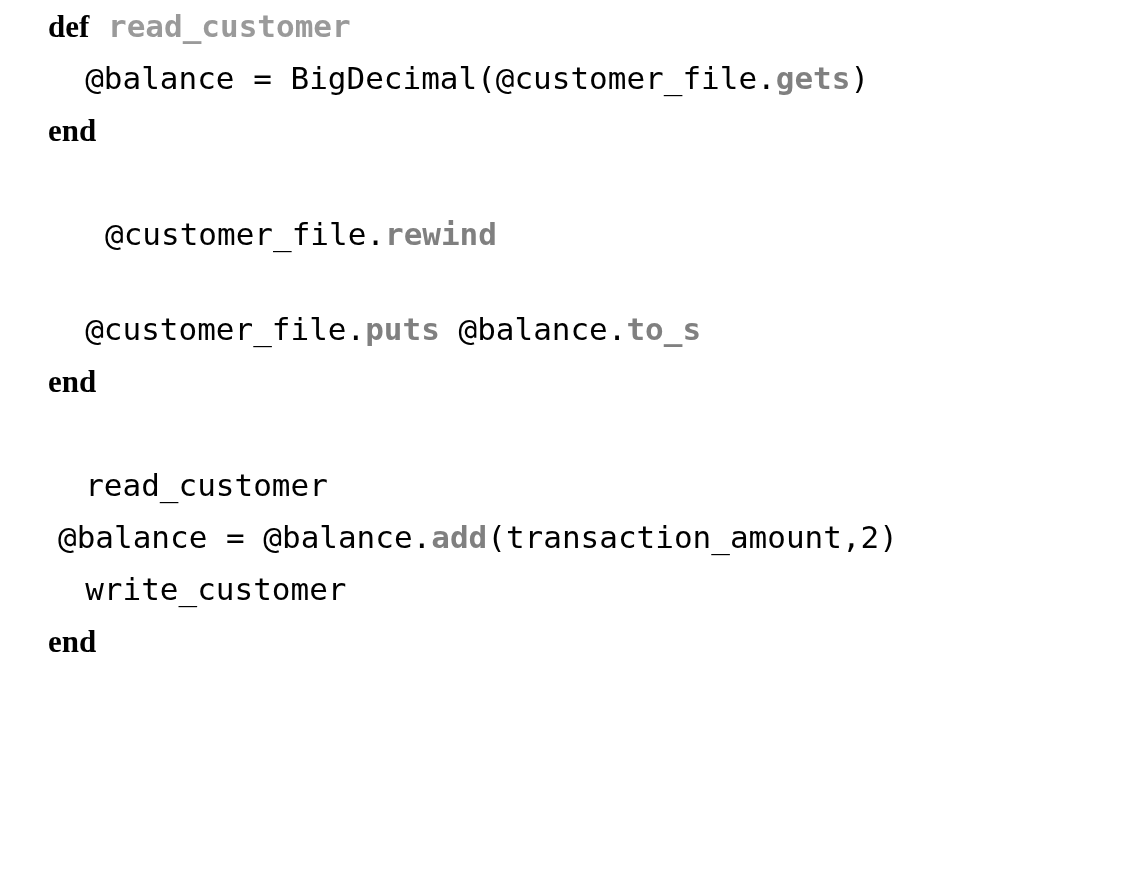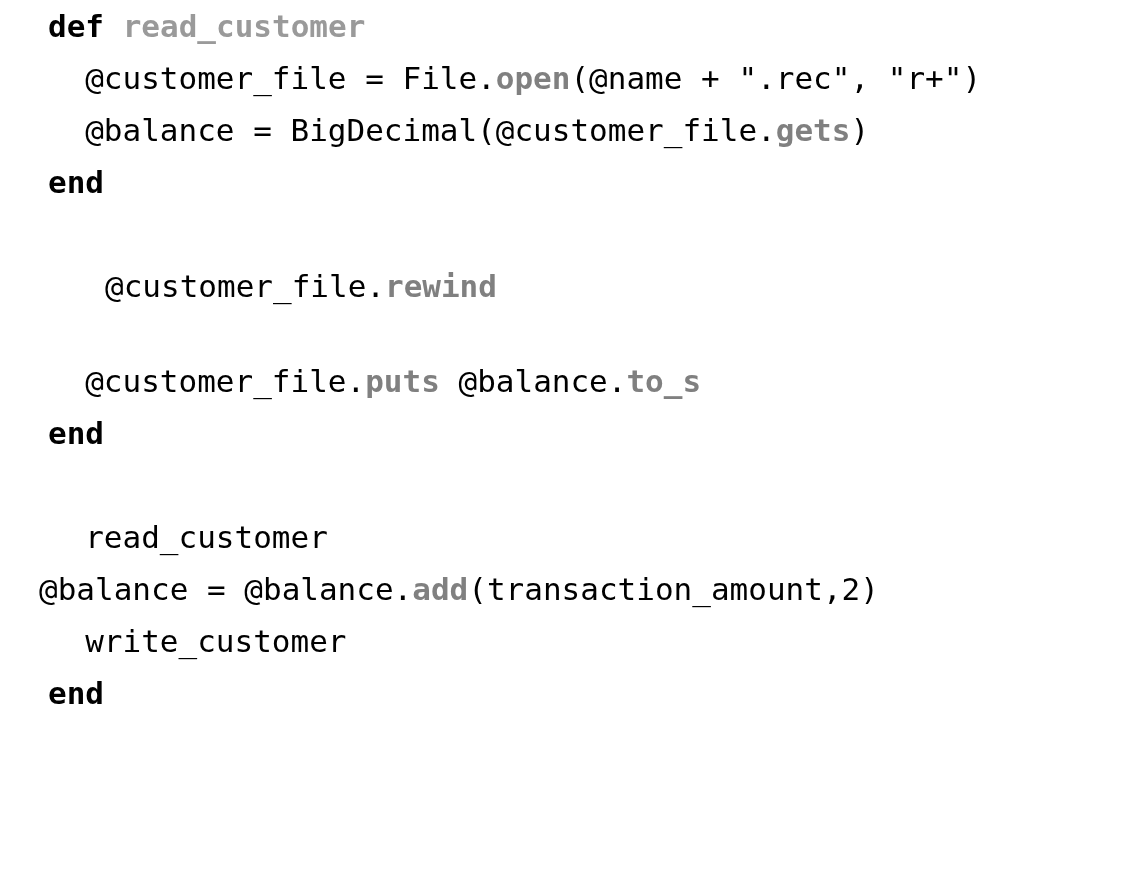"def" .tok-keyword { font-family: none -> Liberation Serif, serif }
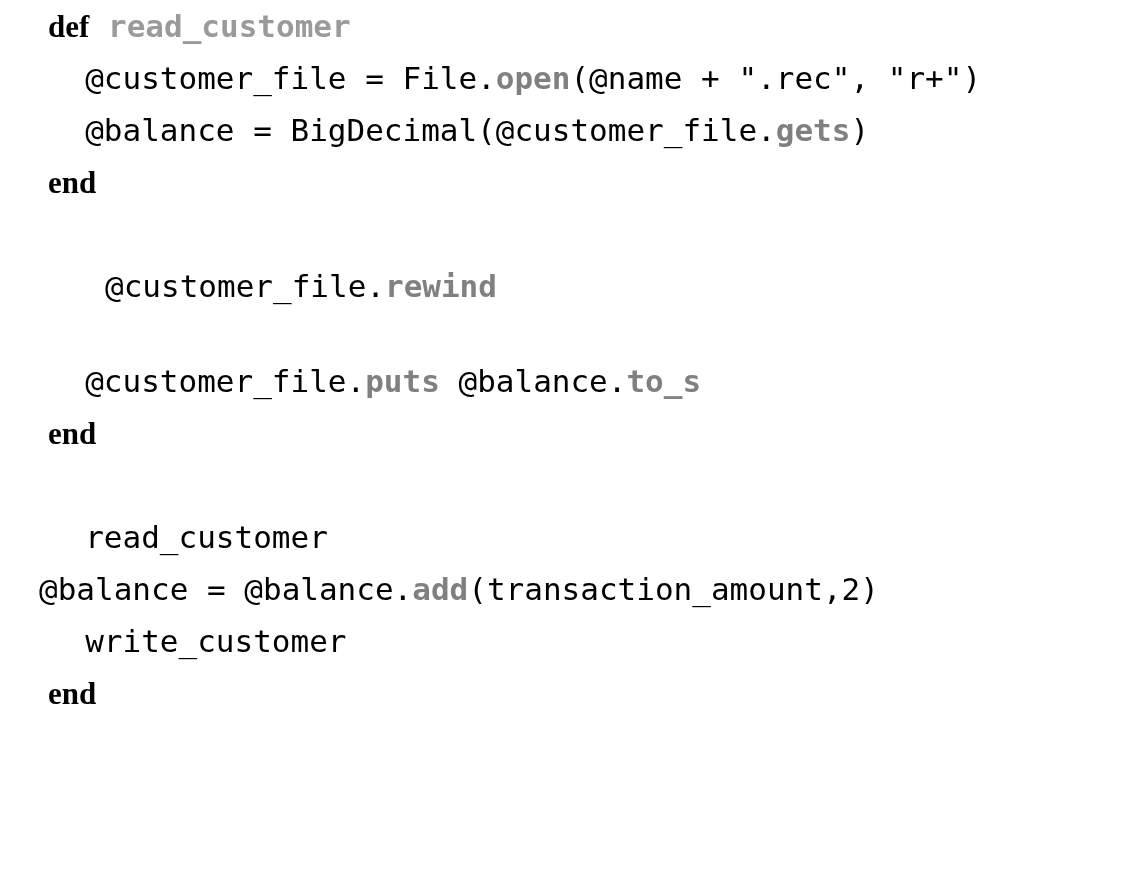"@customer_file = File.open(@name +" div.code-line { html: <div><span>@customer_file = File.</span><span>open</span><span>(@name + ".rec", "r+")</span></div> -> none }
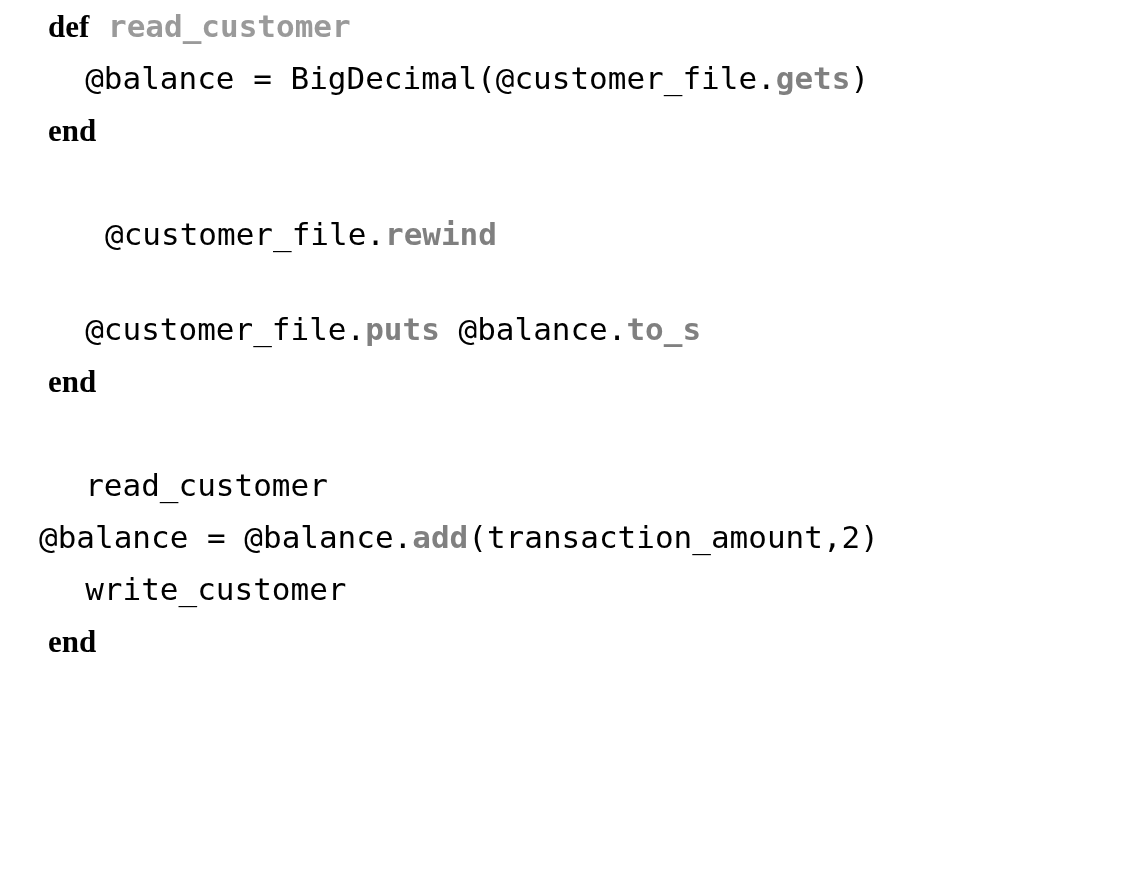"@balance = @balance.add(transaction_amount,2)" div.code-line { margin-left: none -> 19px }
